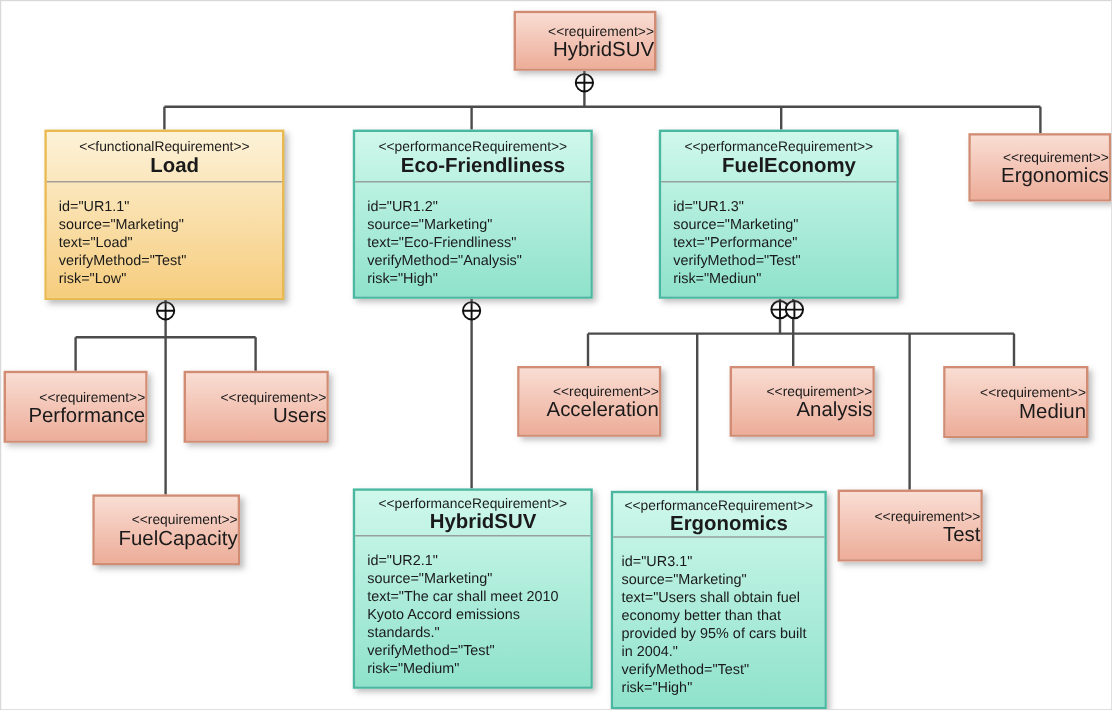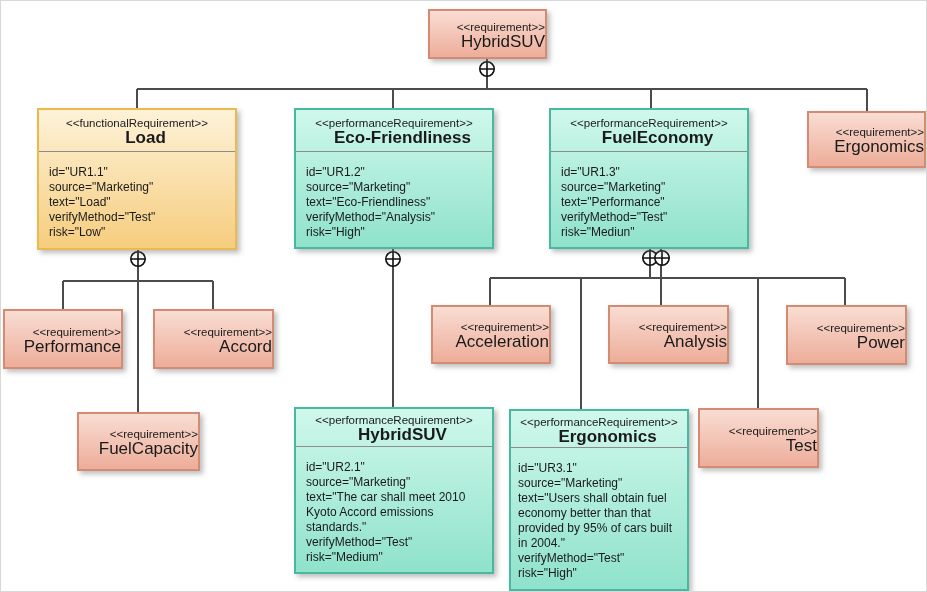"Accord" div.nname { text: Accord -> Users }
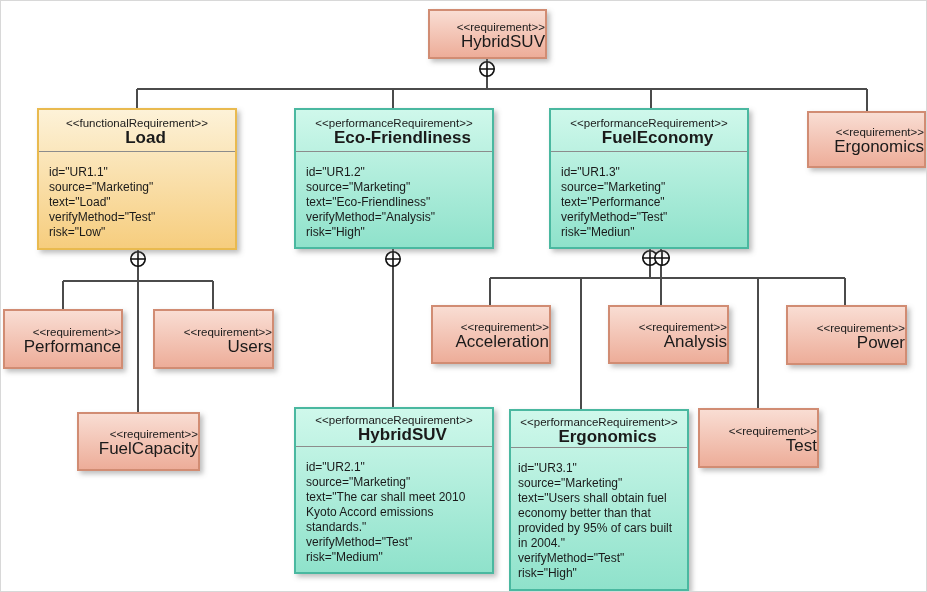"Power" div.nname { text: Power -> Mediun }
